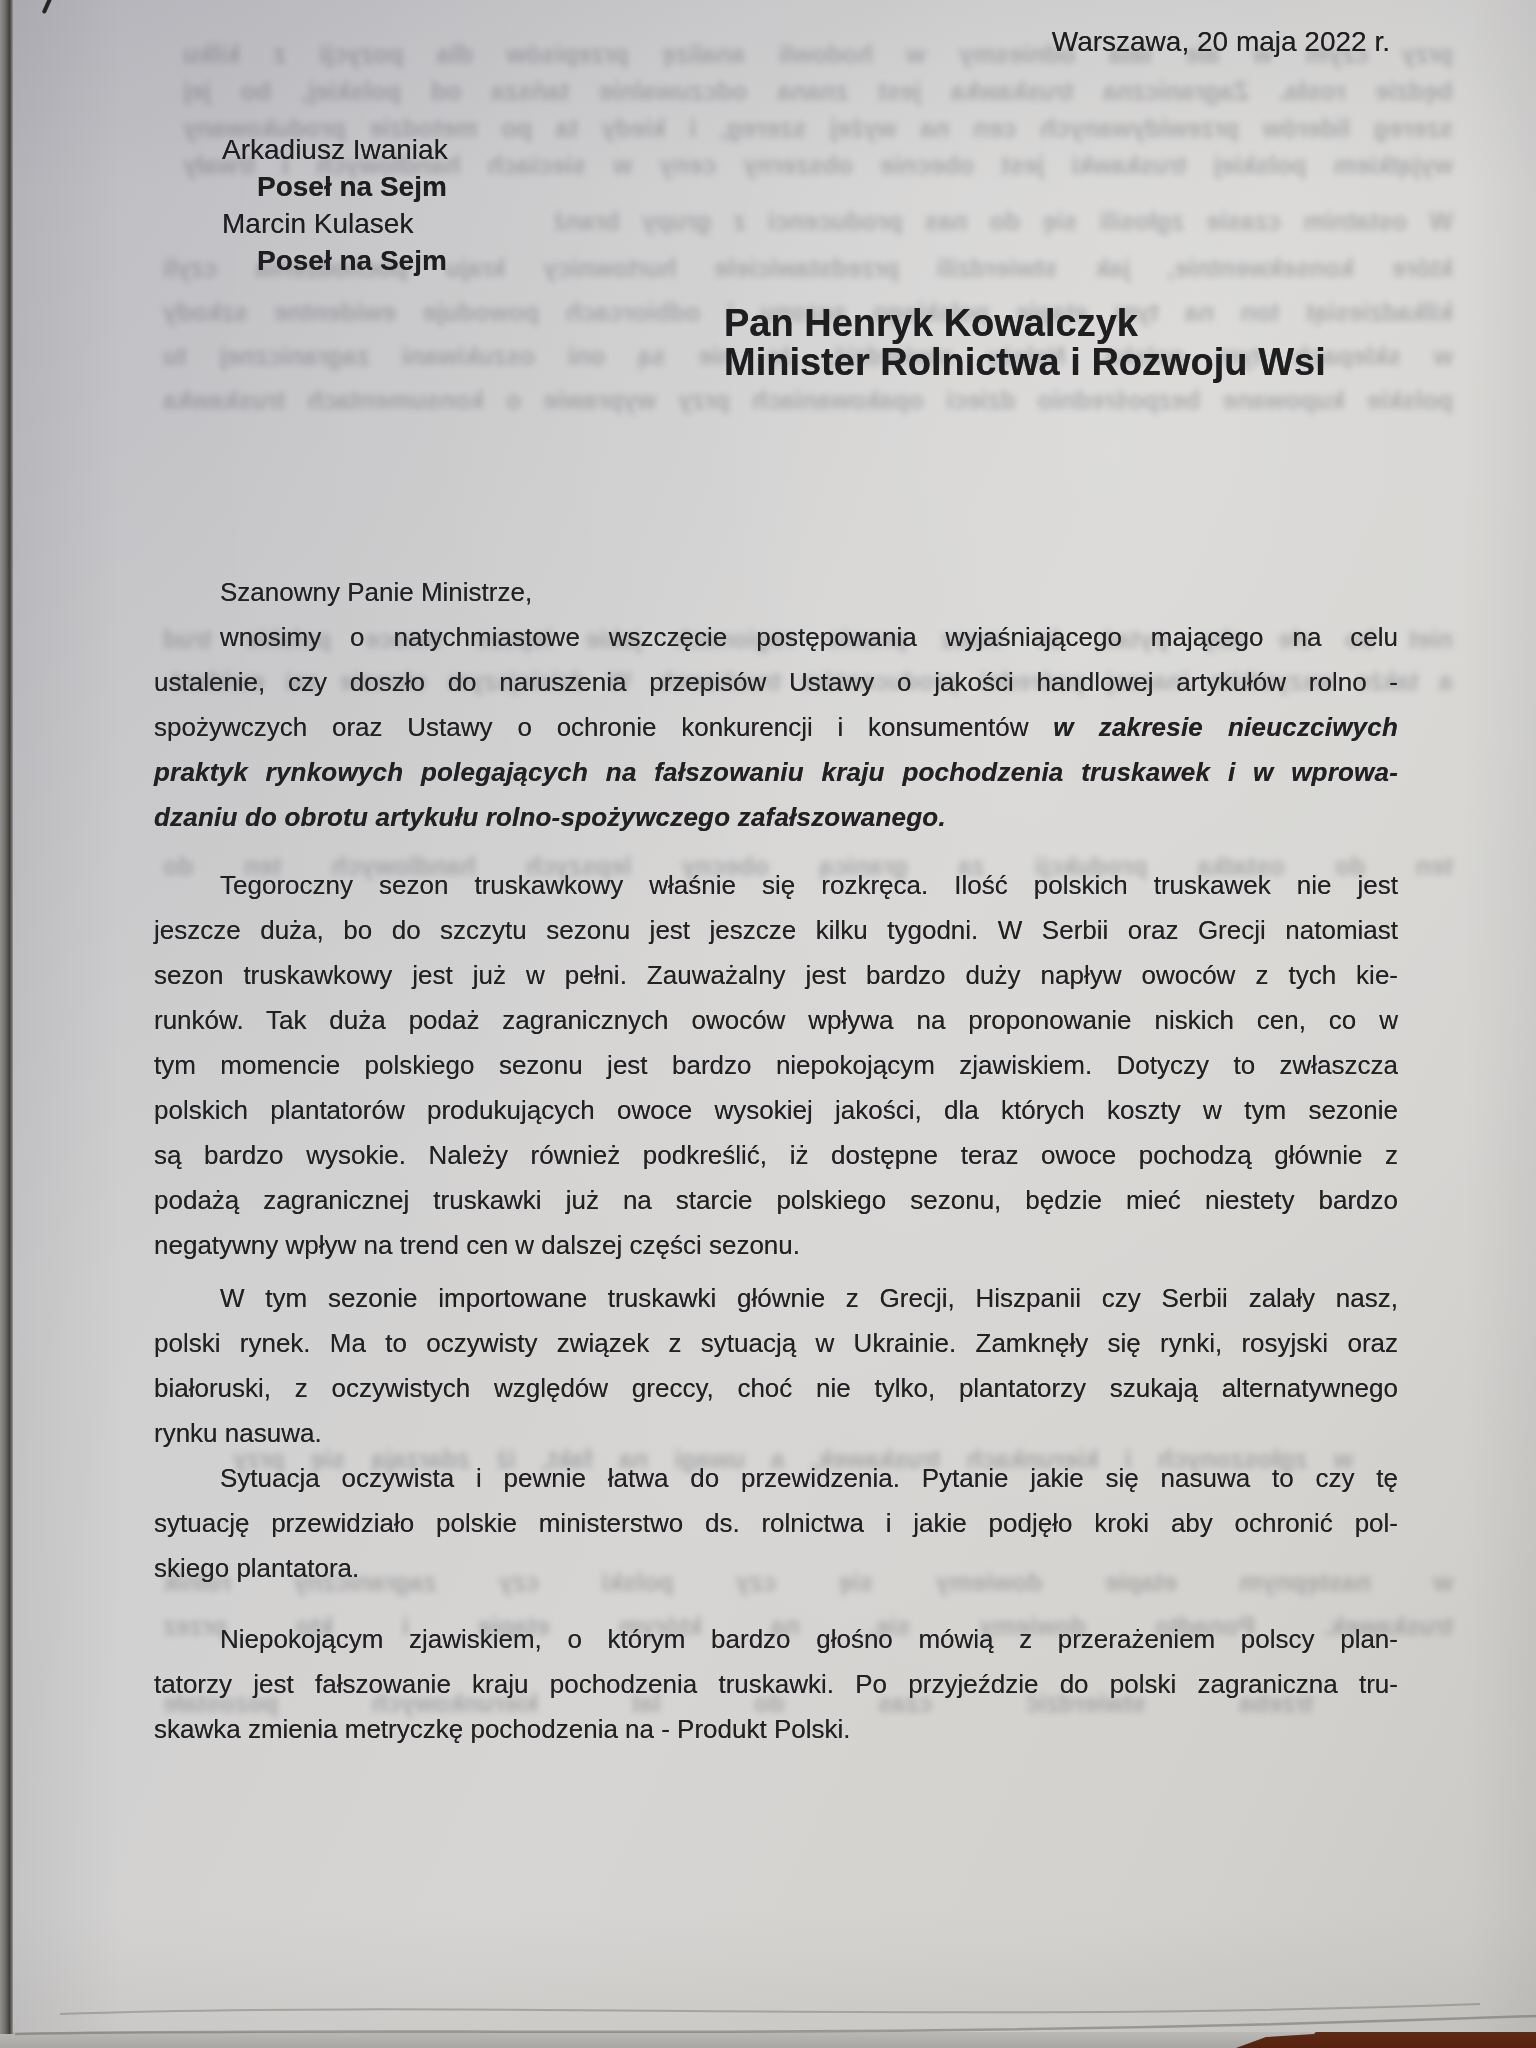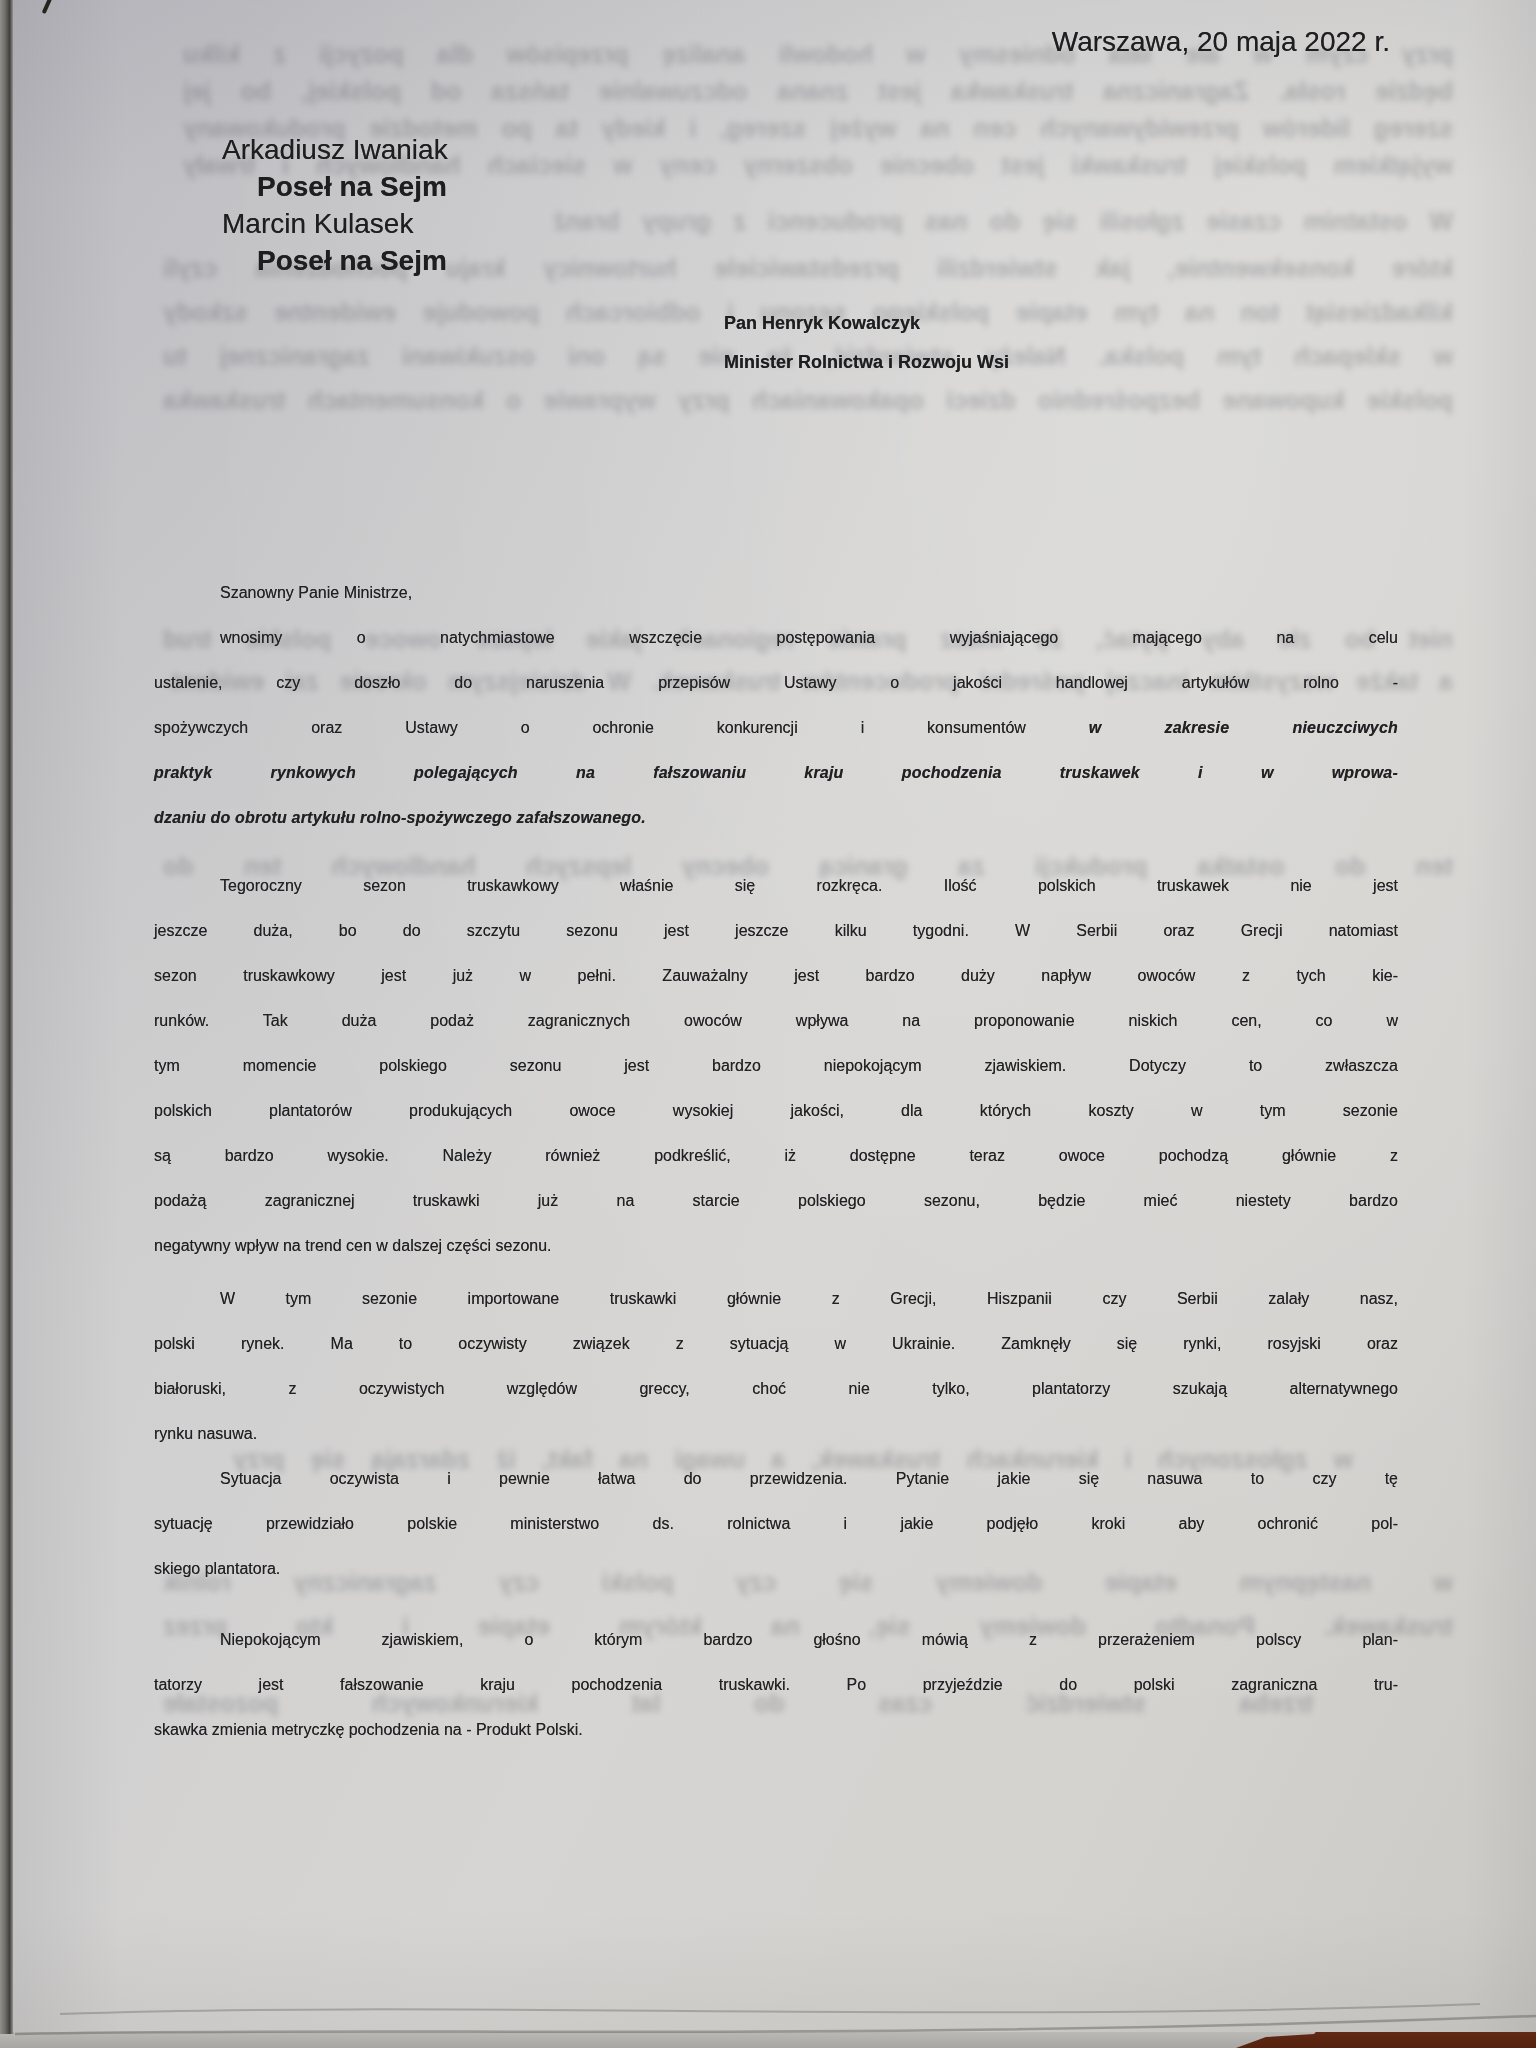"Pan Henryk Kowalczyk" .recipient { font-size: 18px -> 38px }
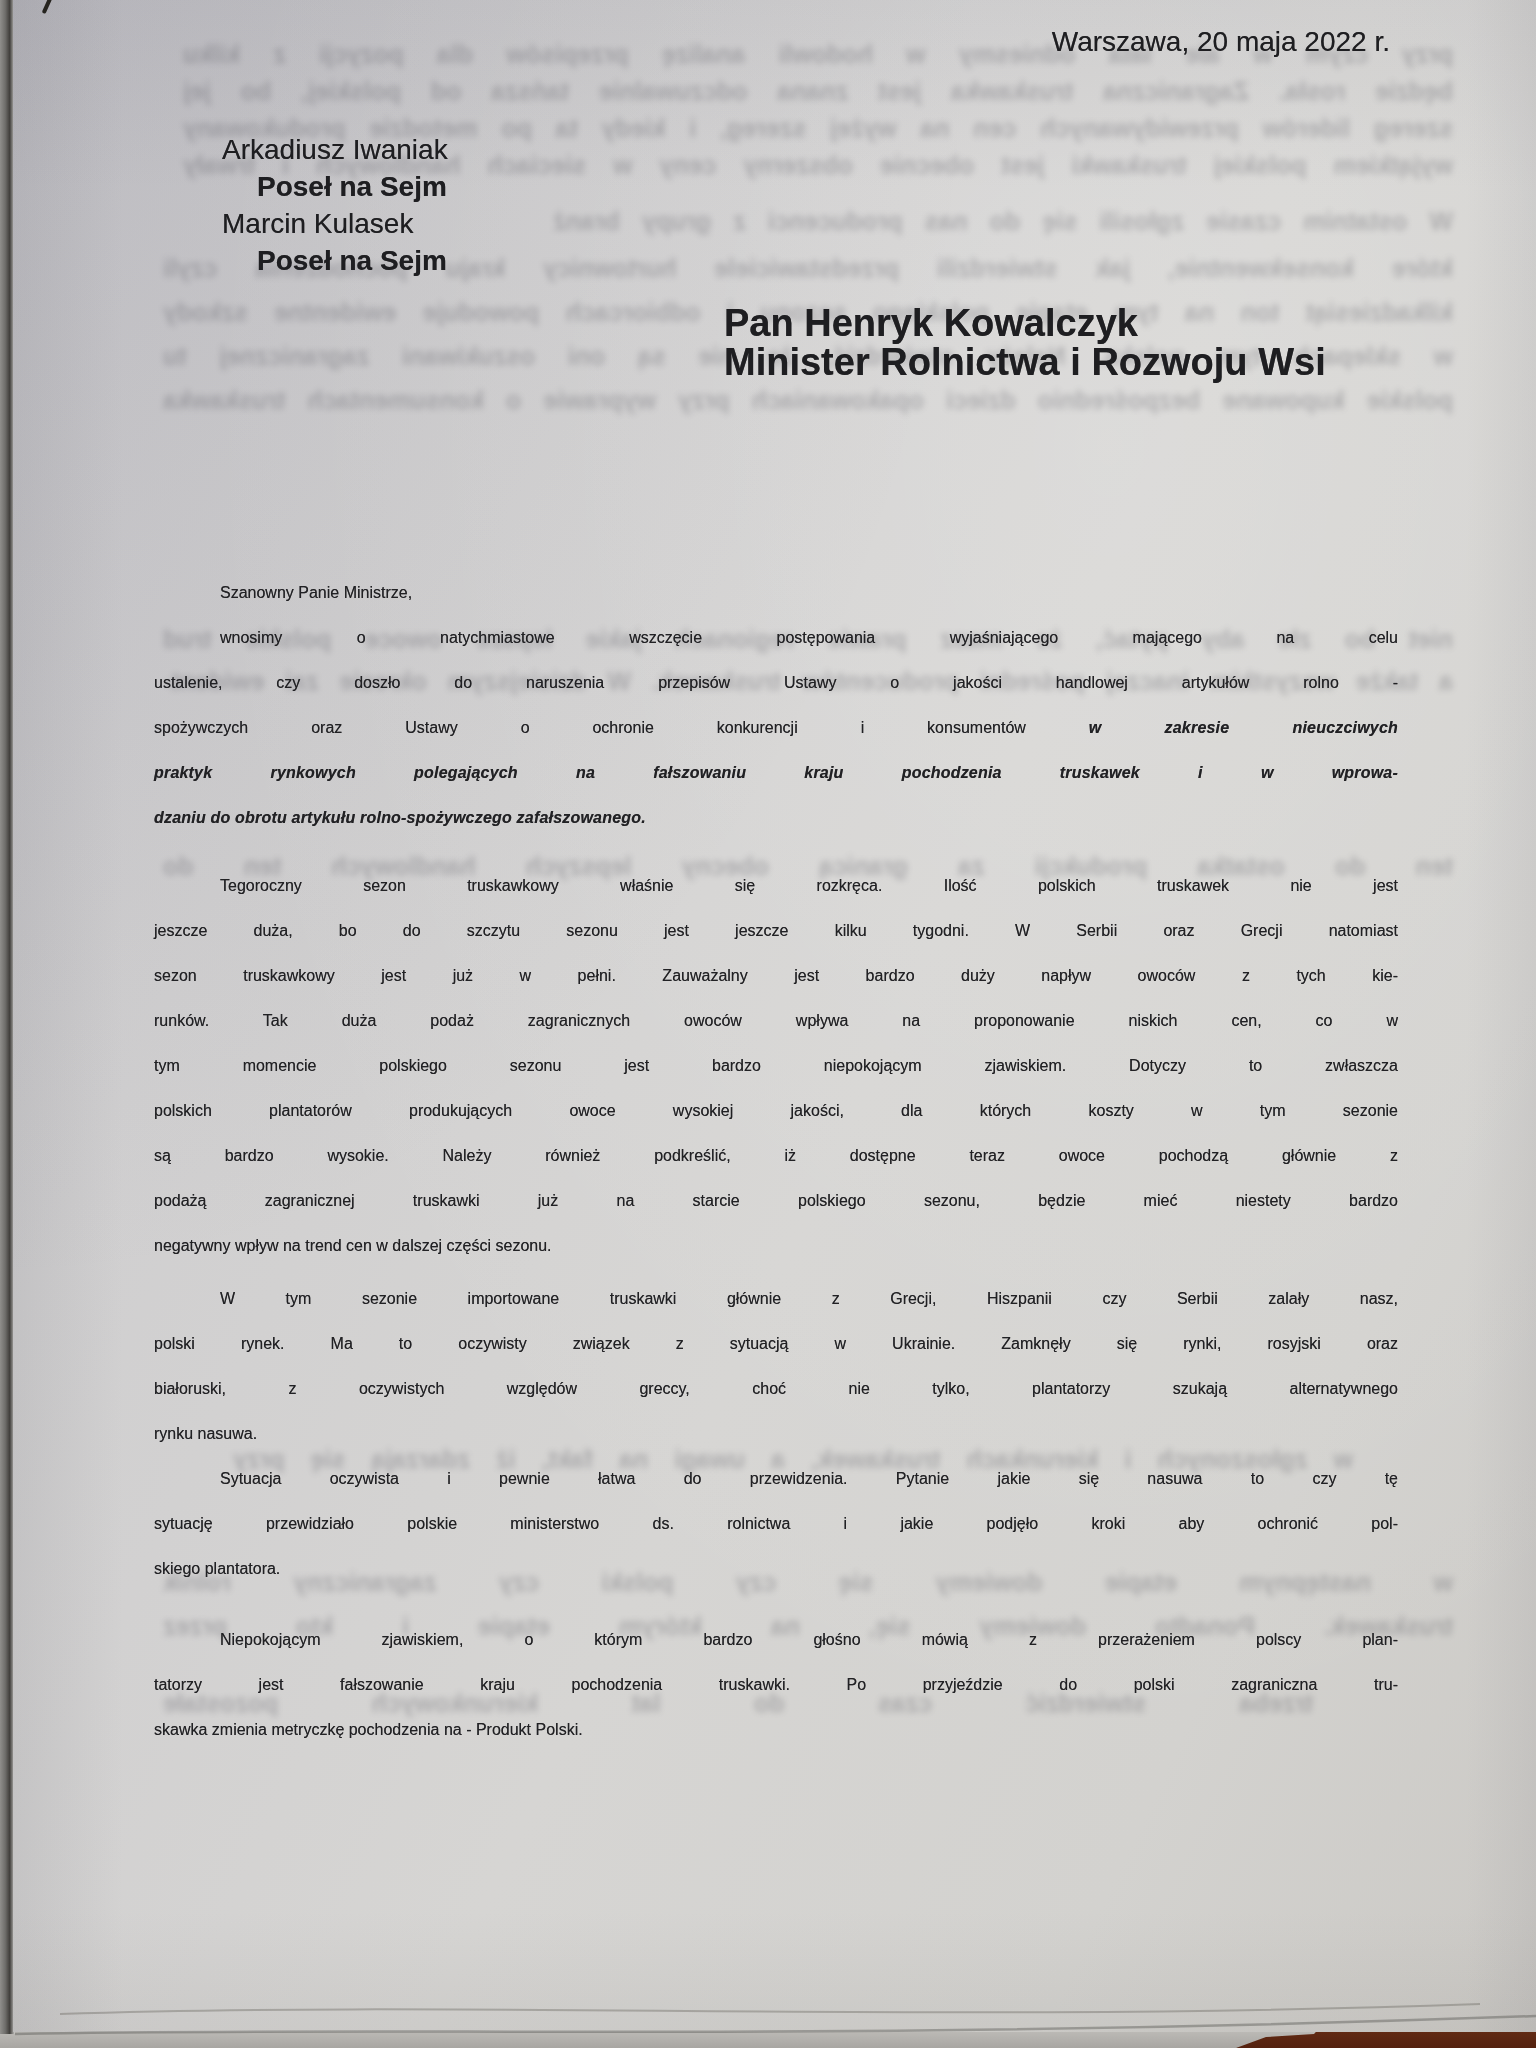"Szanowny Panie Ministrze," .body { font-size: 16px -> 26px }
